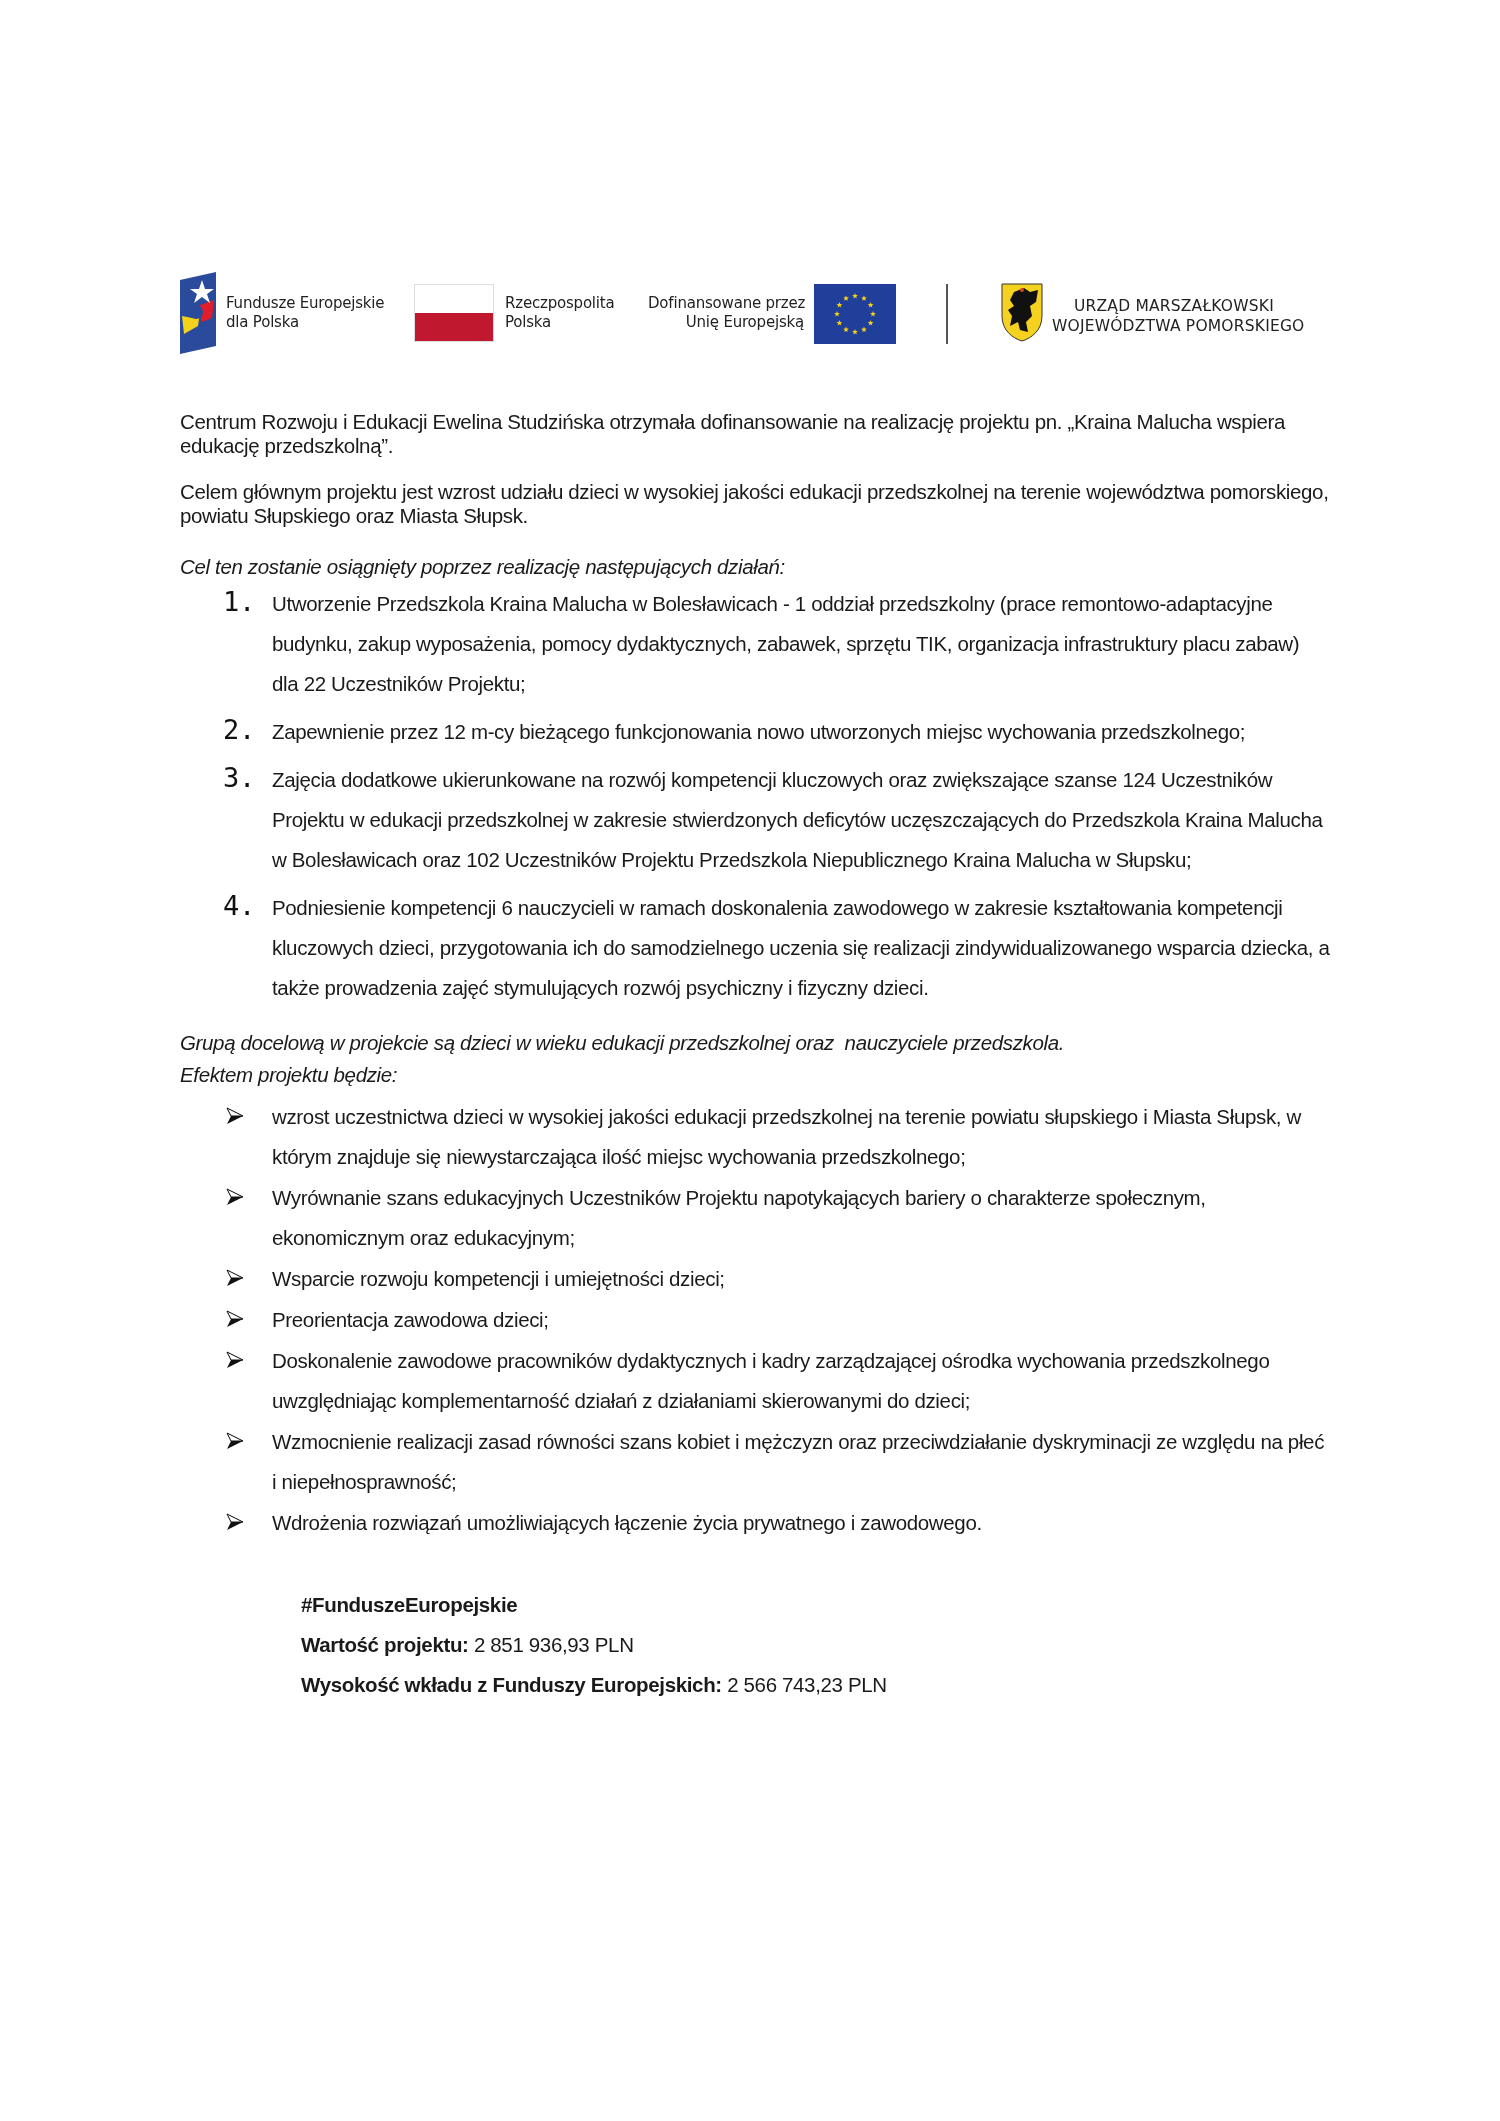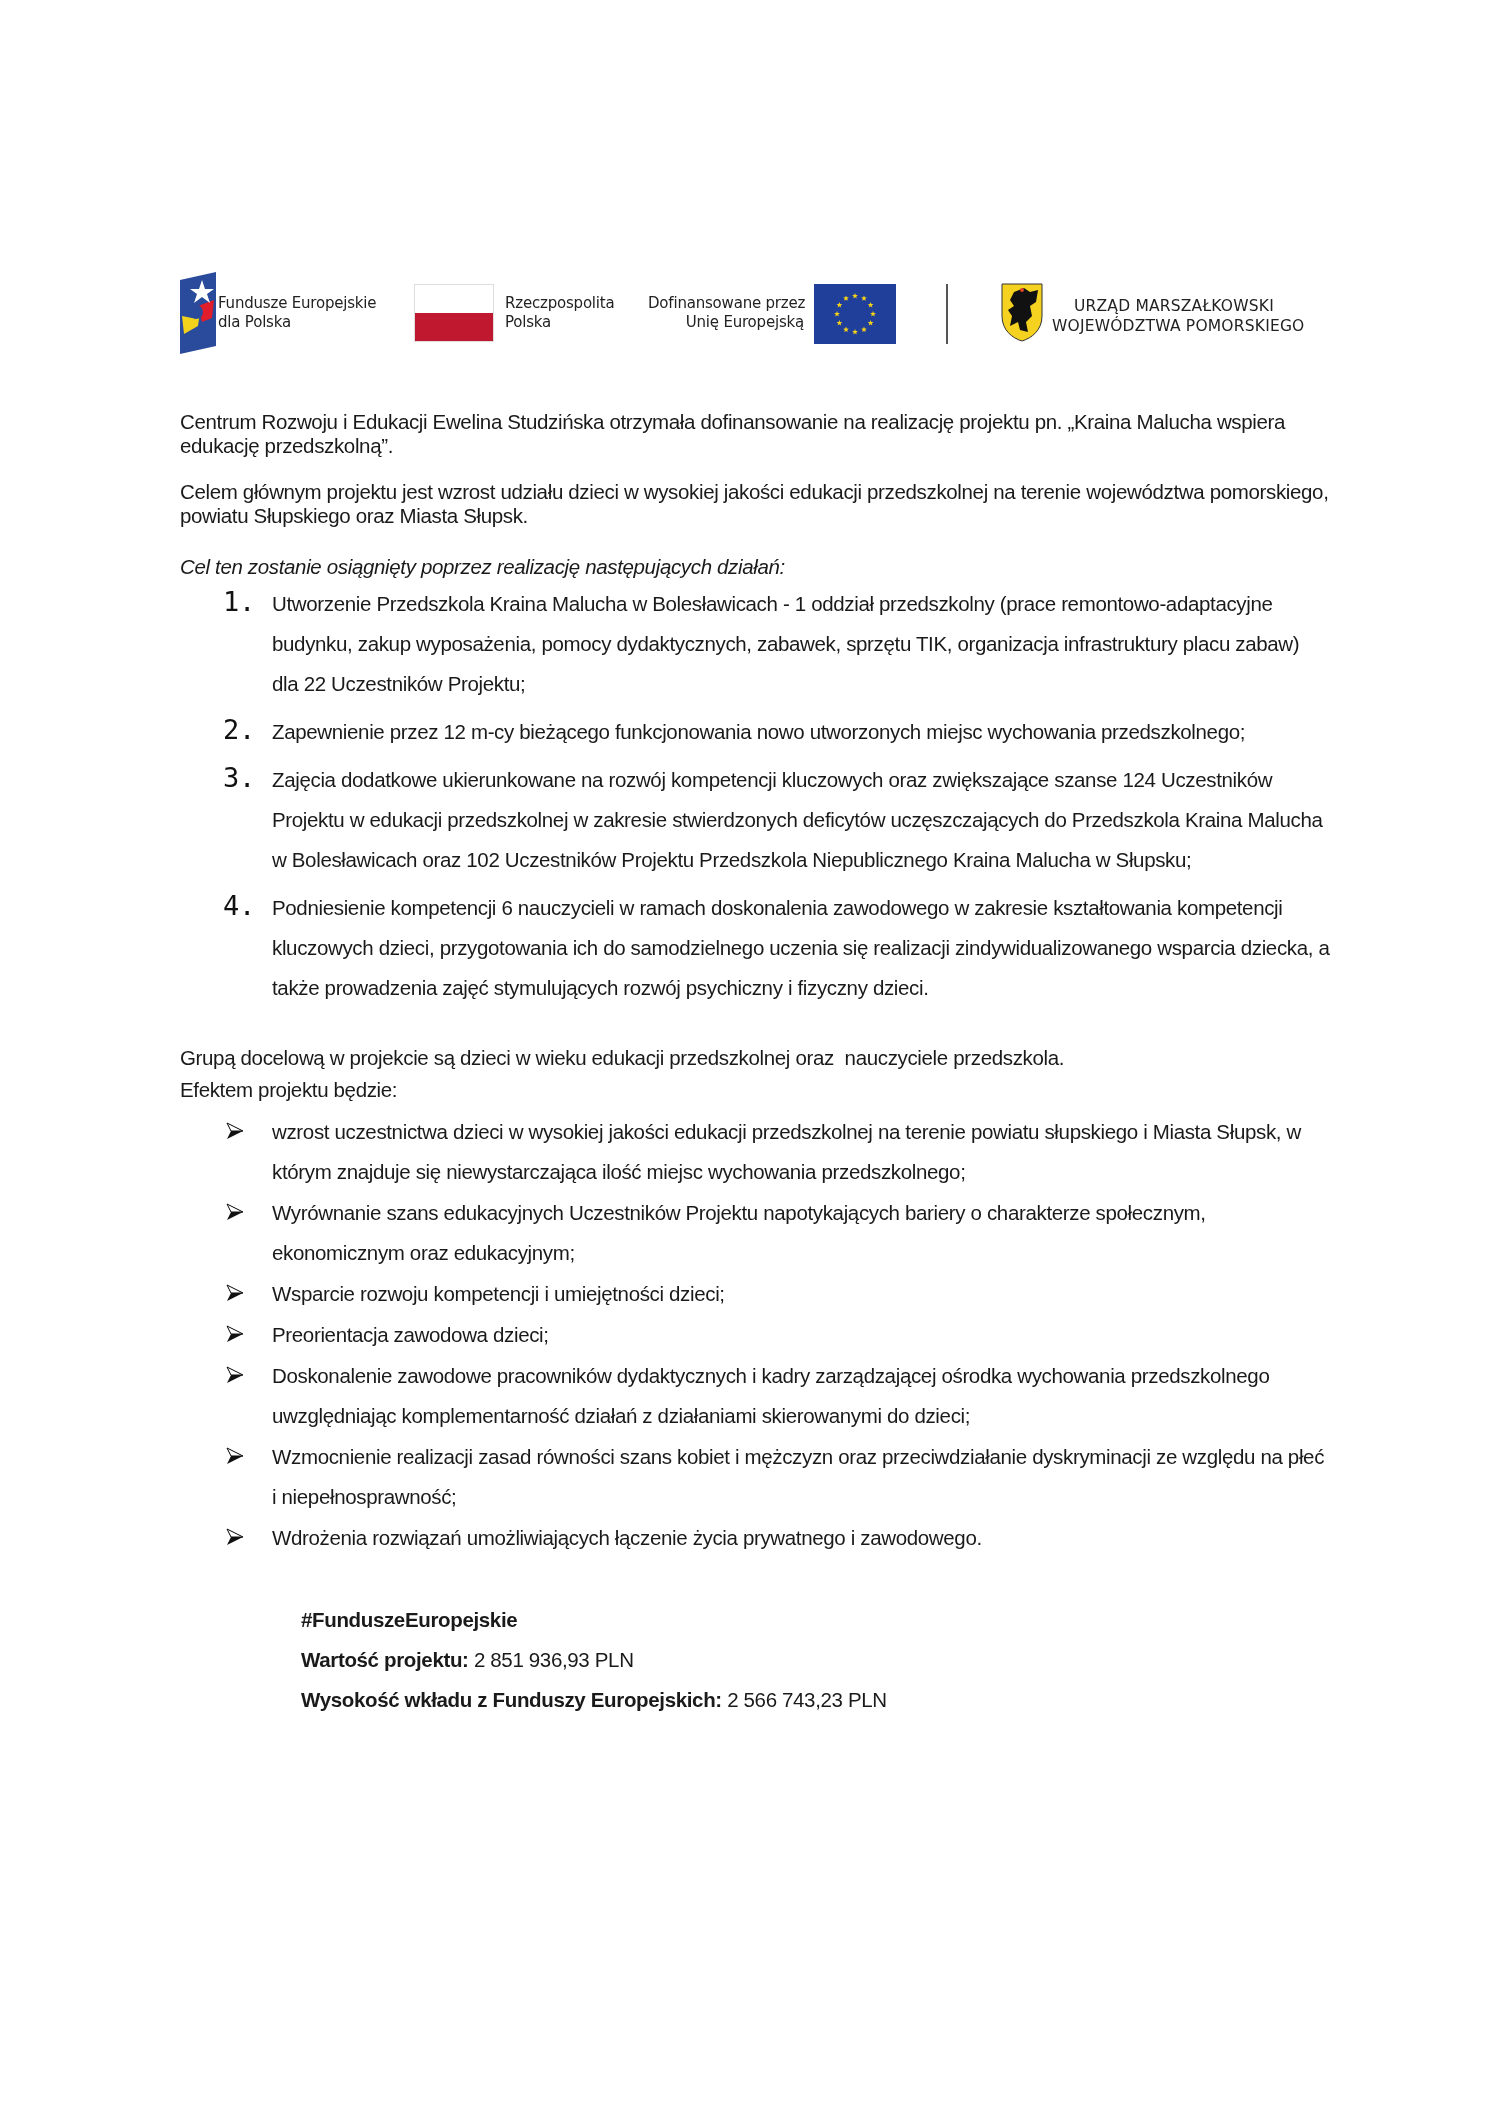"Fundusze Europejskie" .lg-fe .logo-text { left: 40px -> 48px }
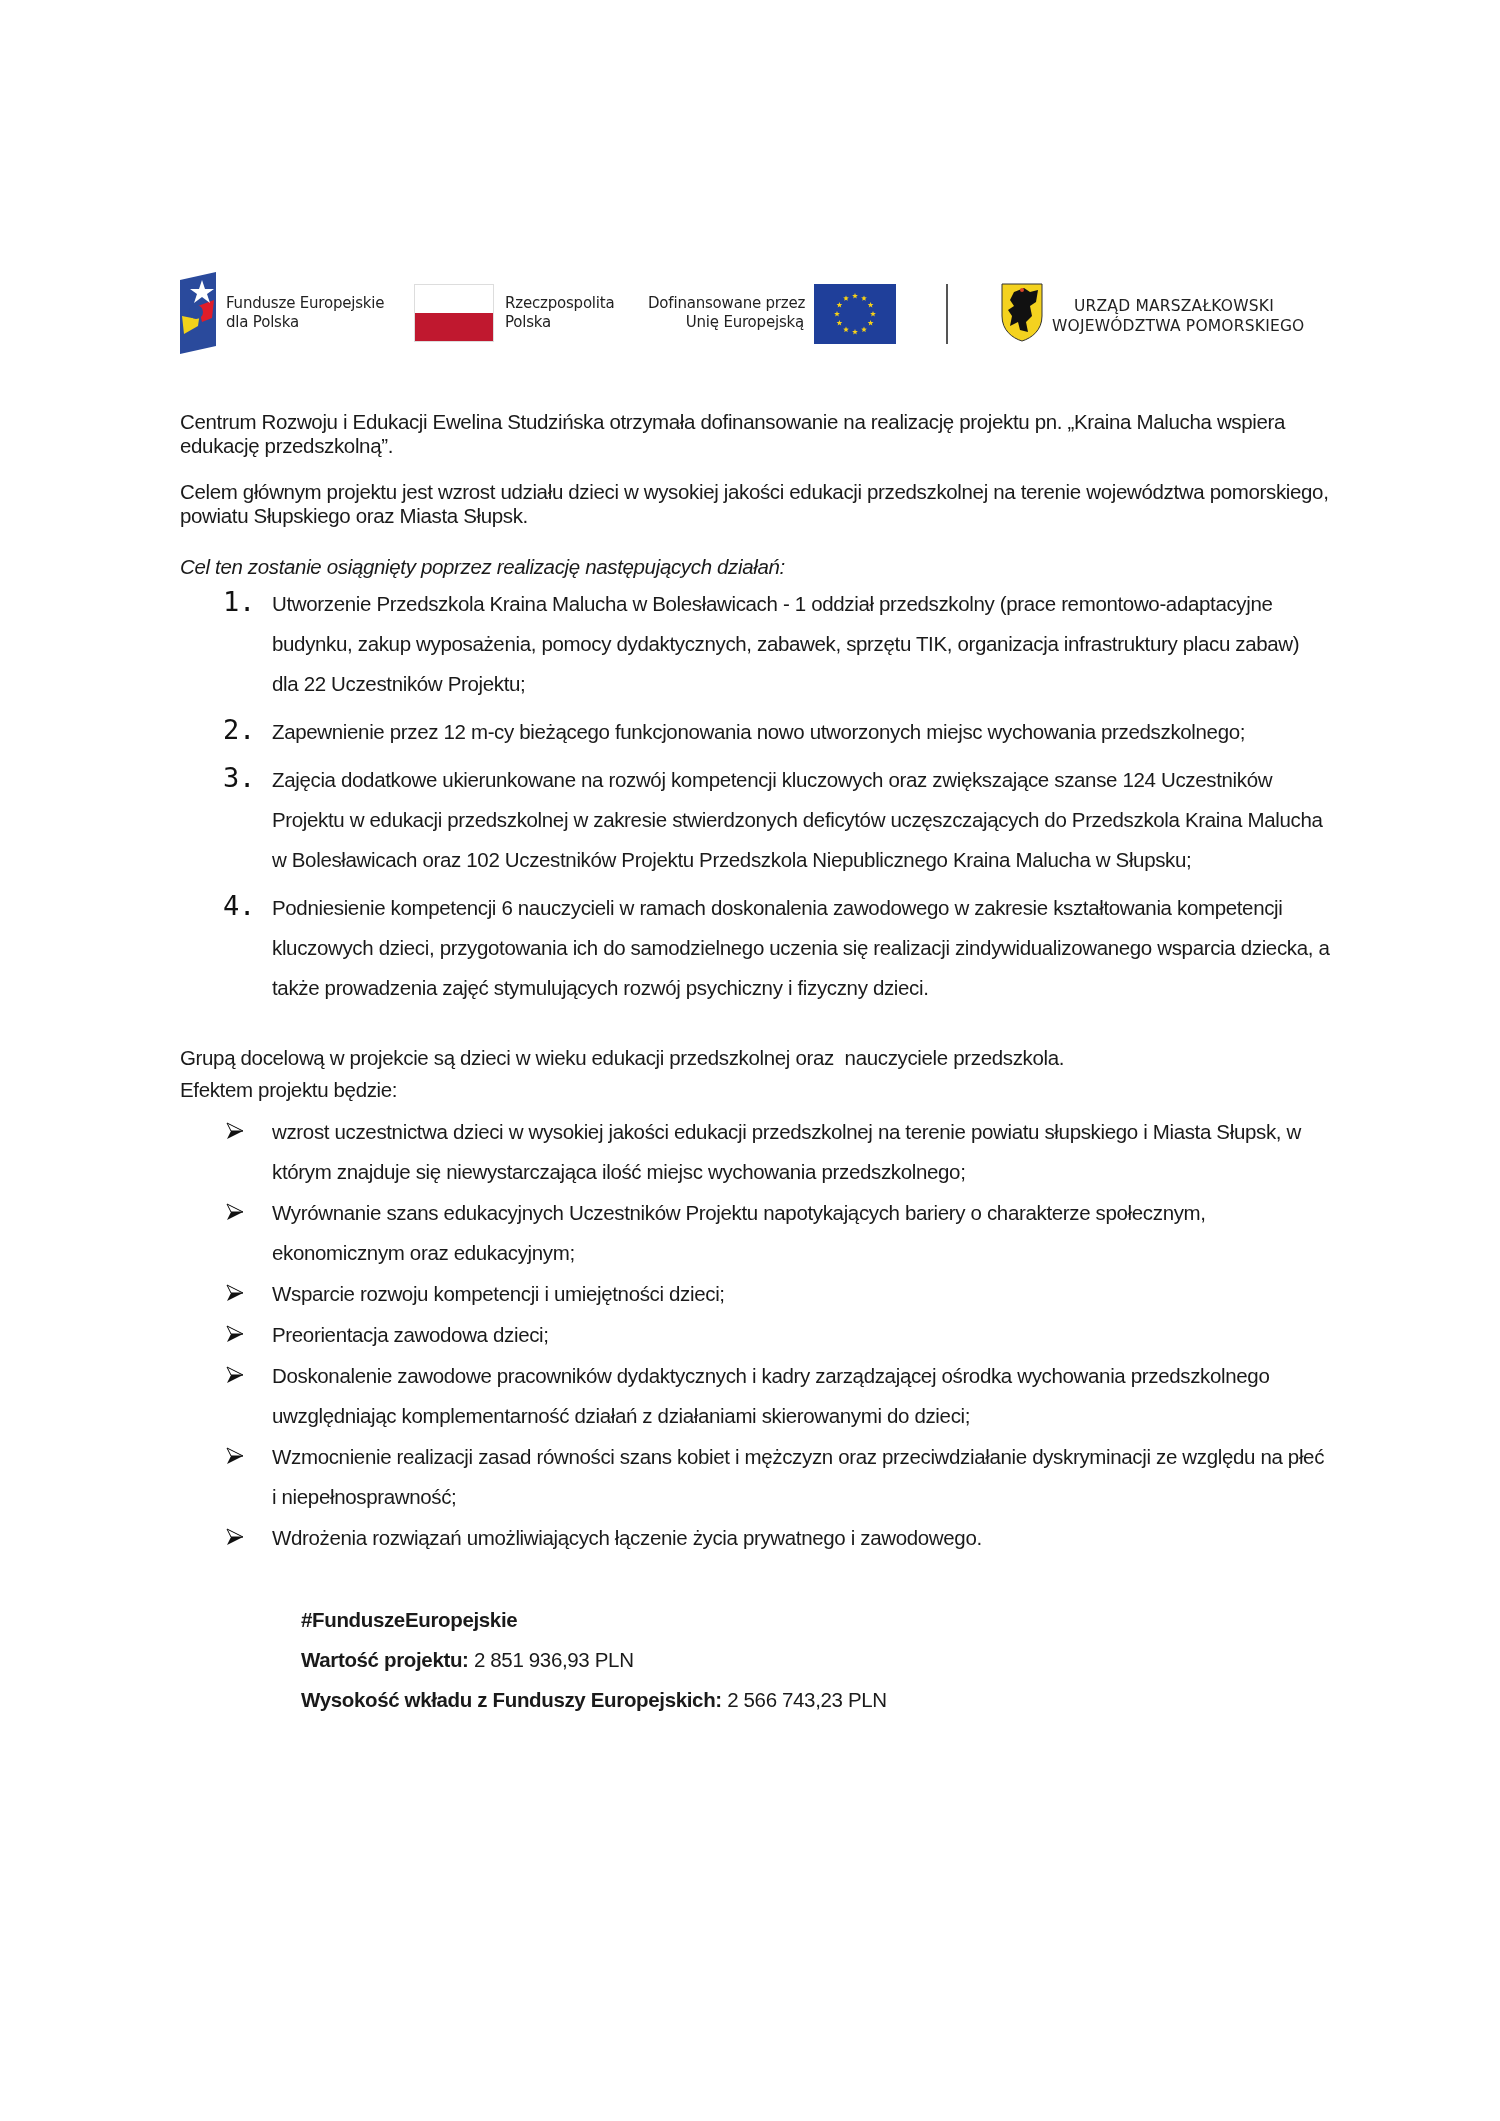"Grupą docelową w projekcie są" .block2 { font-style: none -> italic; margin-top: 34px -> 19px }
